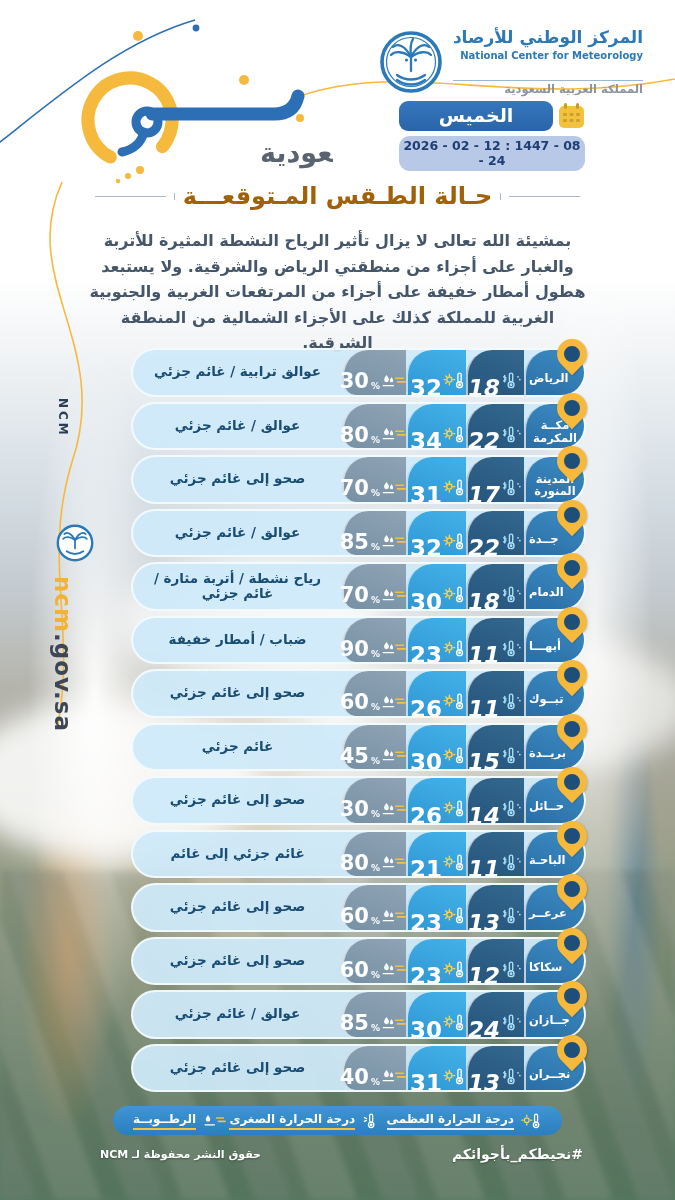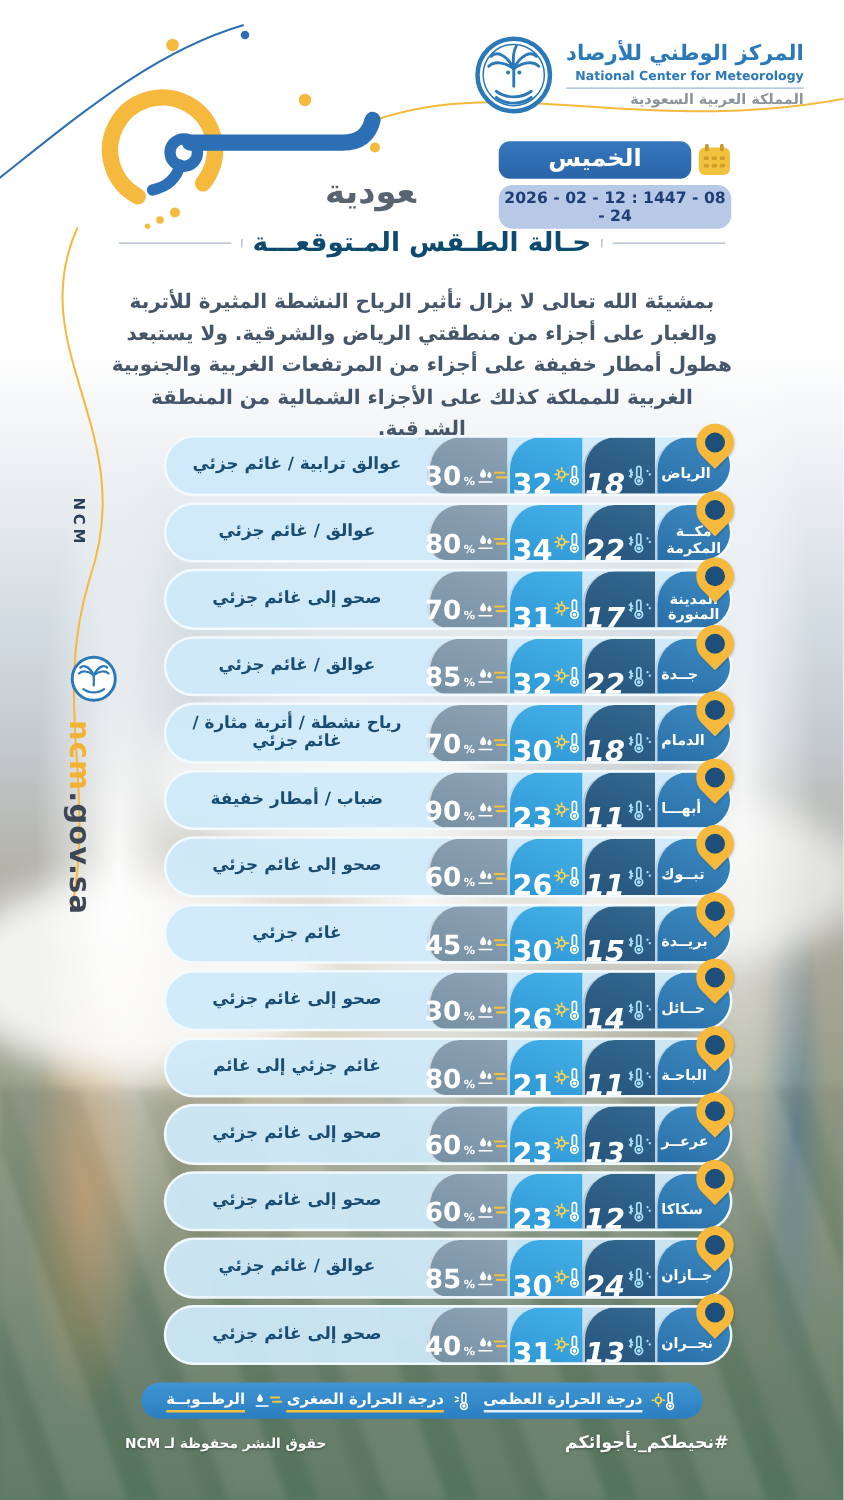"National Center for Meteorology" .org-en { padding-bottom: 3px -> 19px }
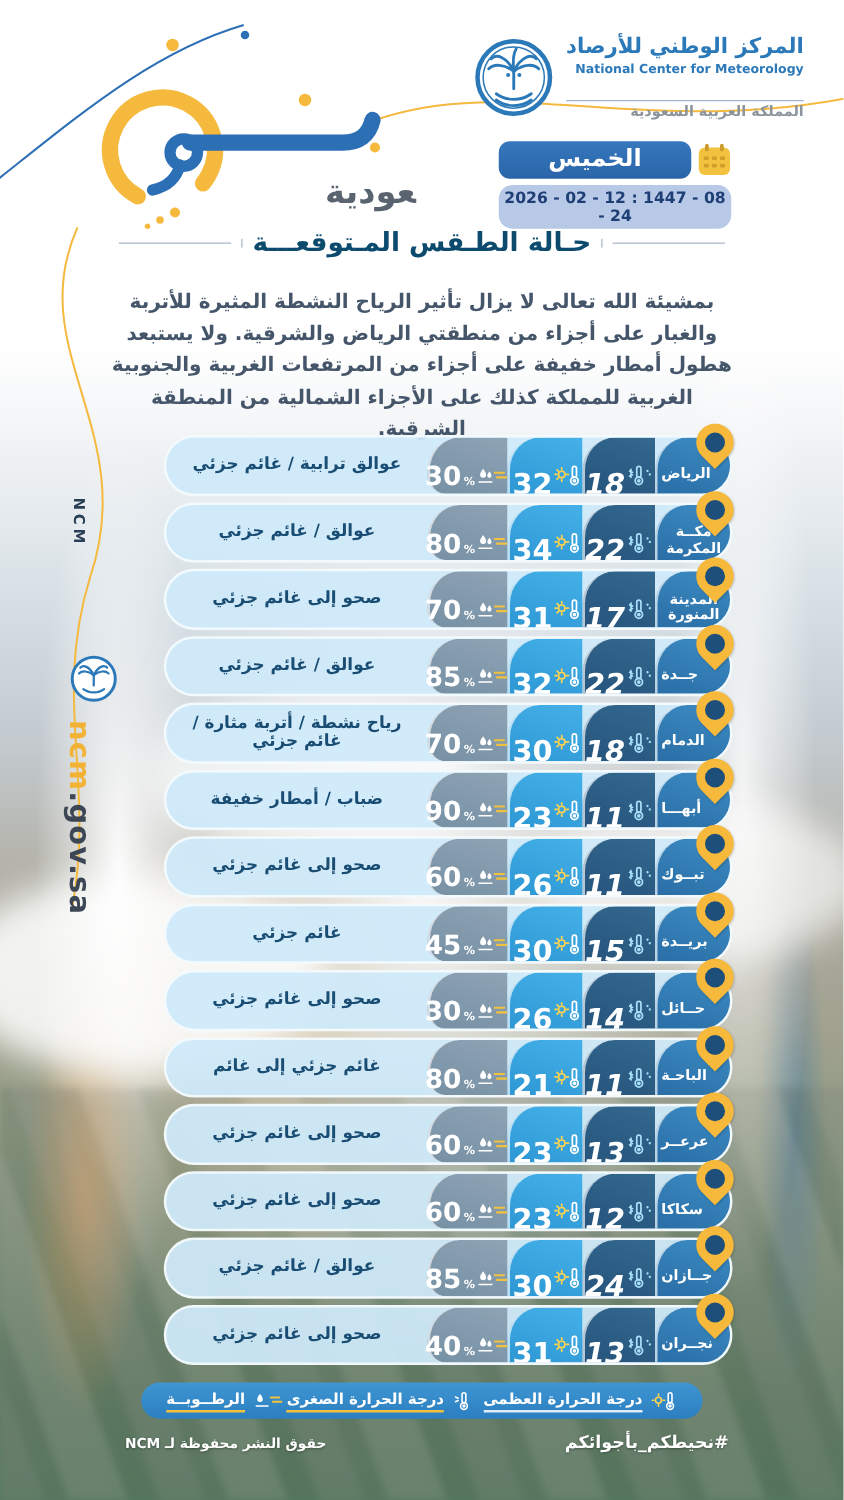"الخميس" .daybox { top: 113px -> 101px }
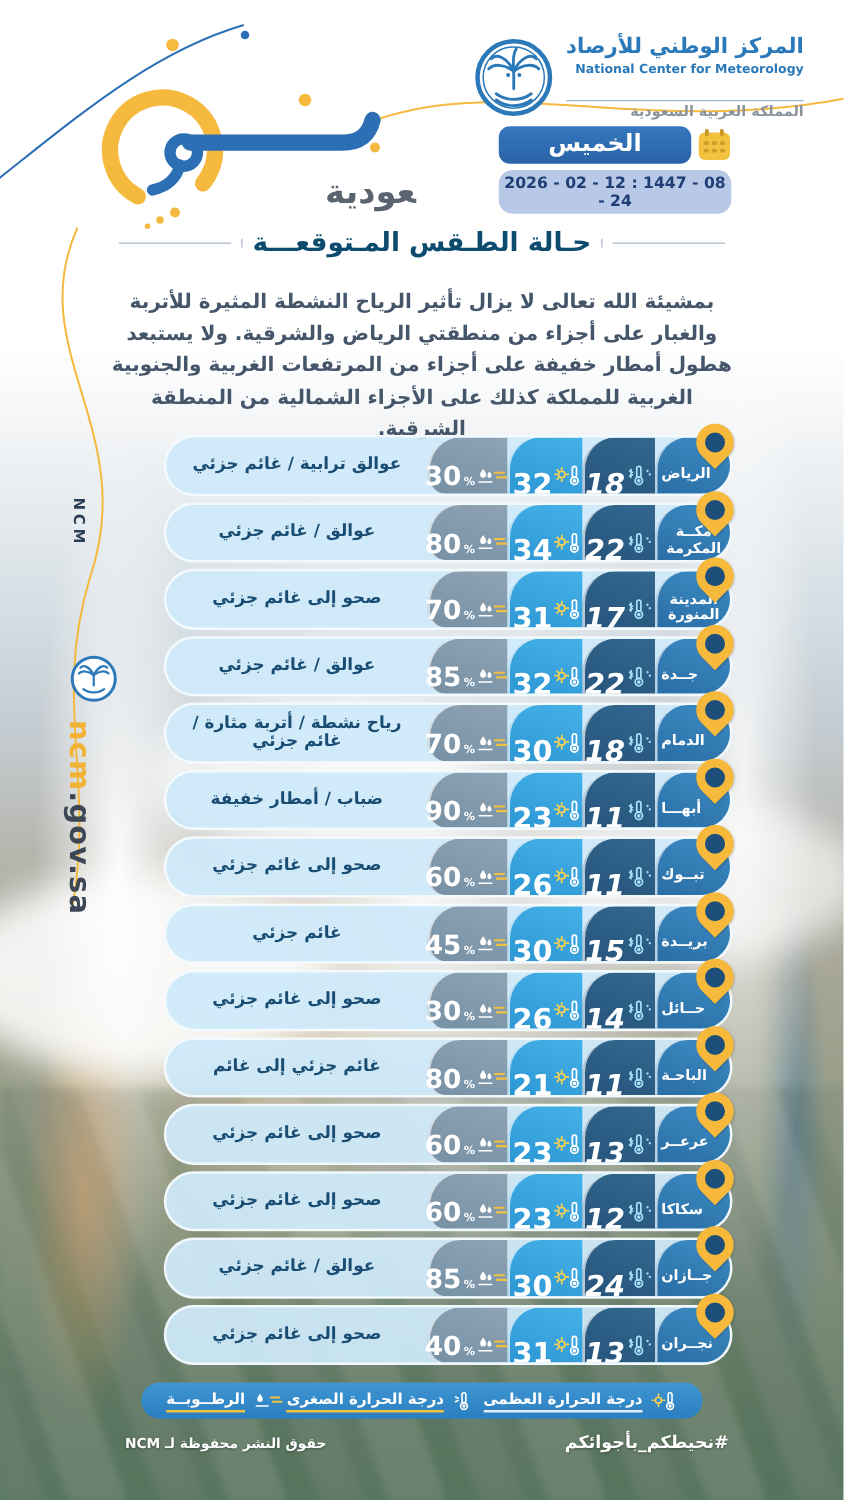"حـالة الطـقس المـتوقعـــة" .sec-title .txt { color: #0c4a6e -> #a16207; font-size: 21px -> 24px }
